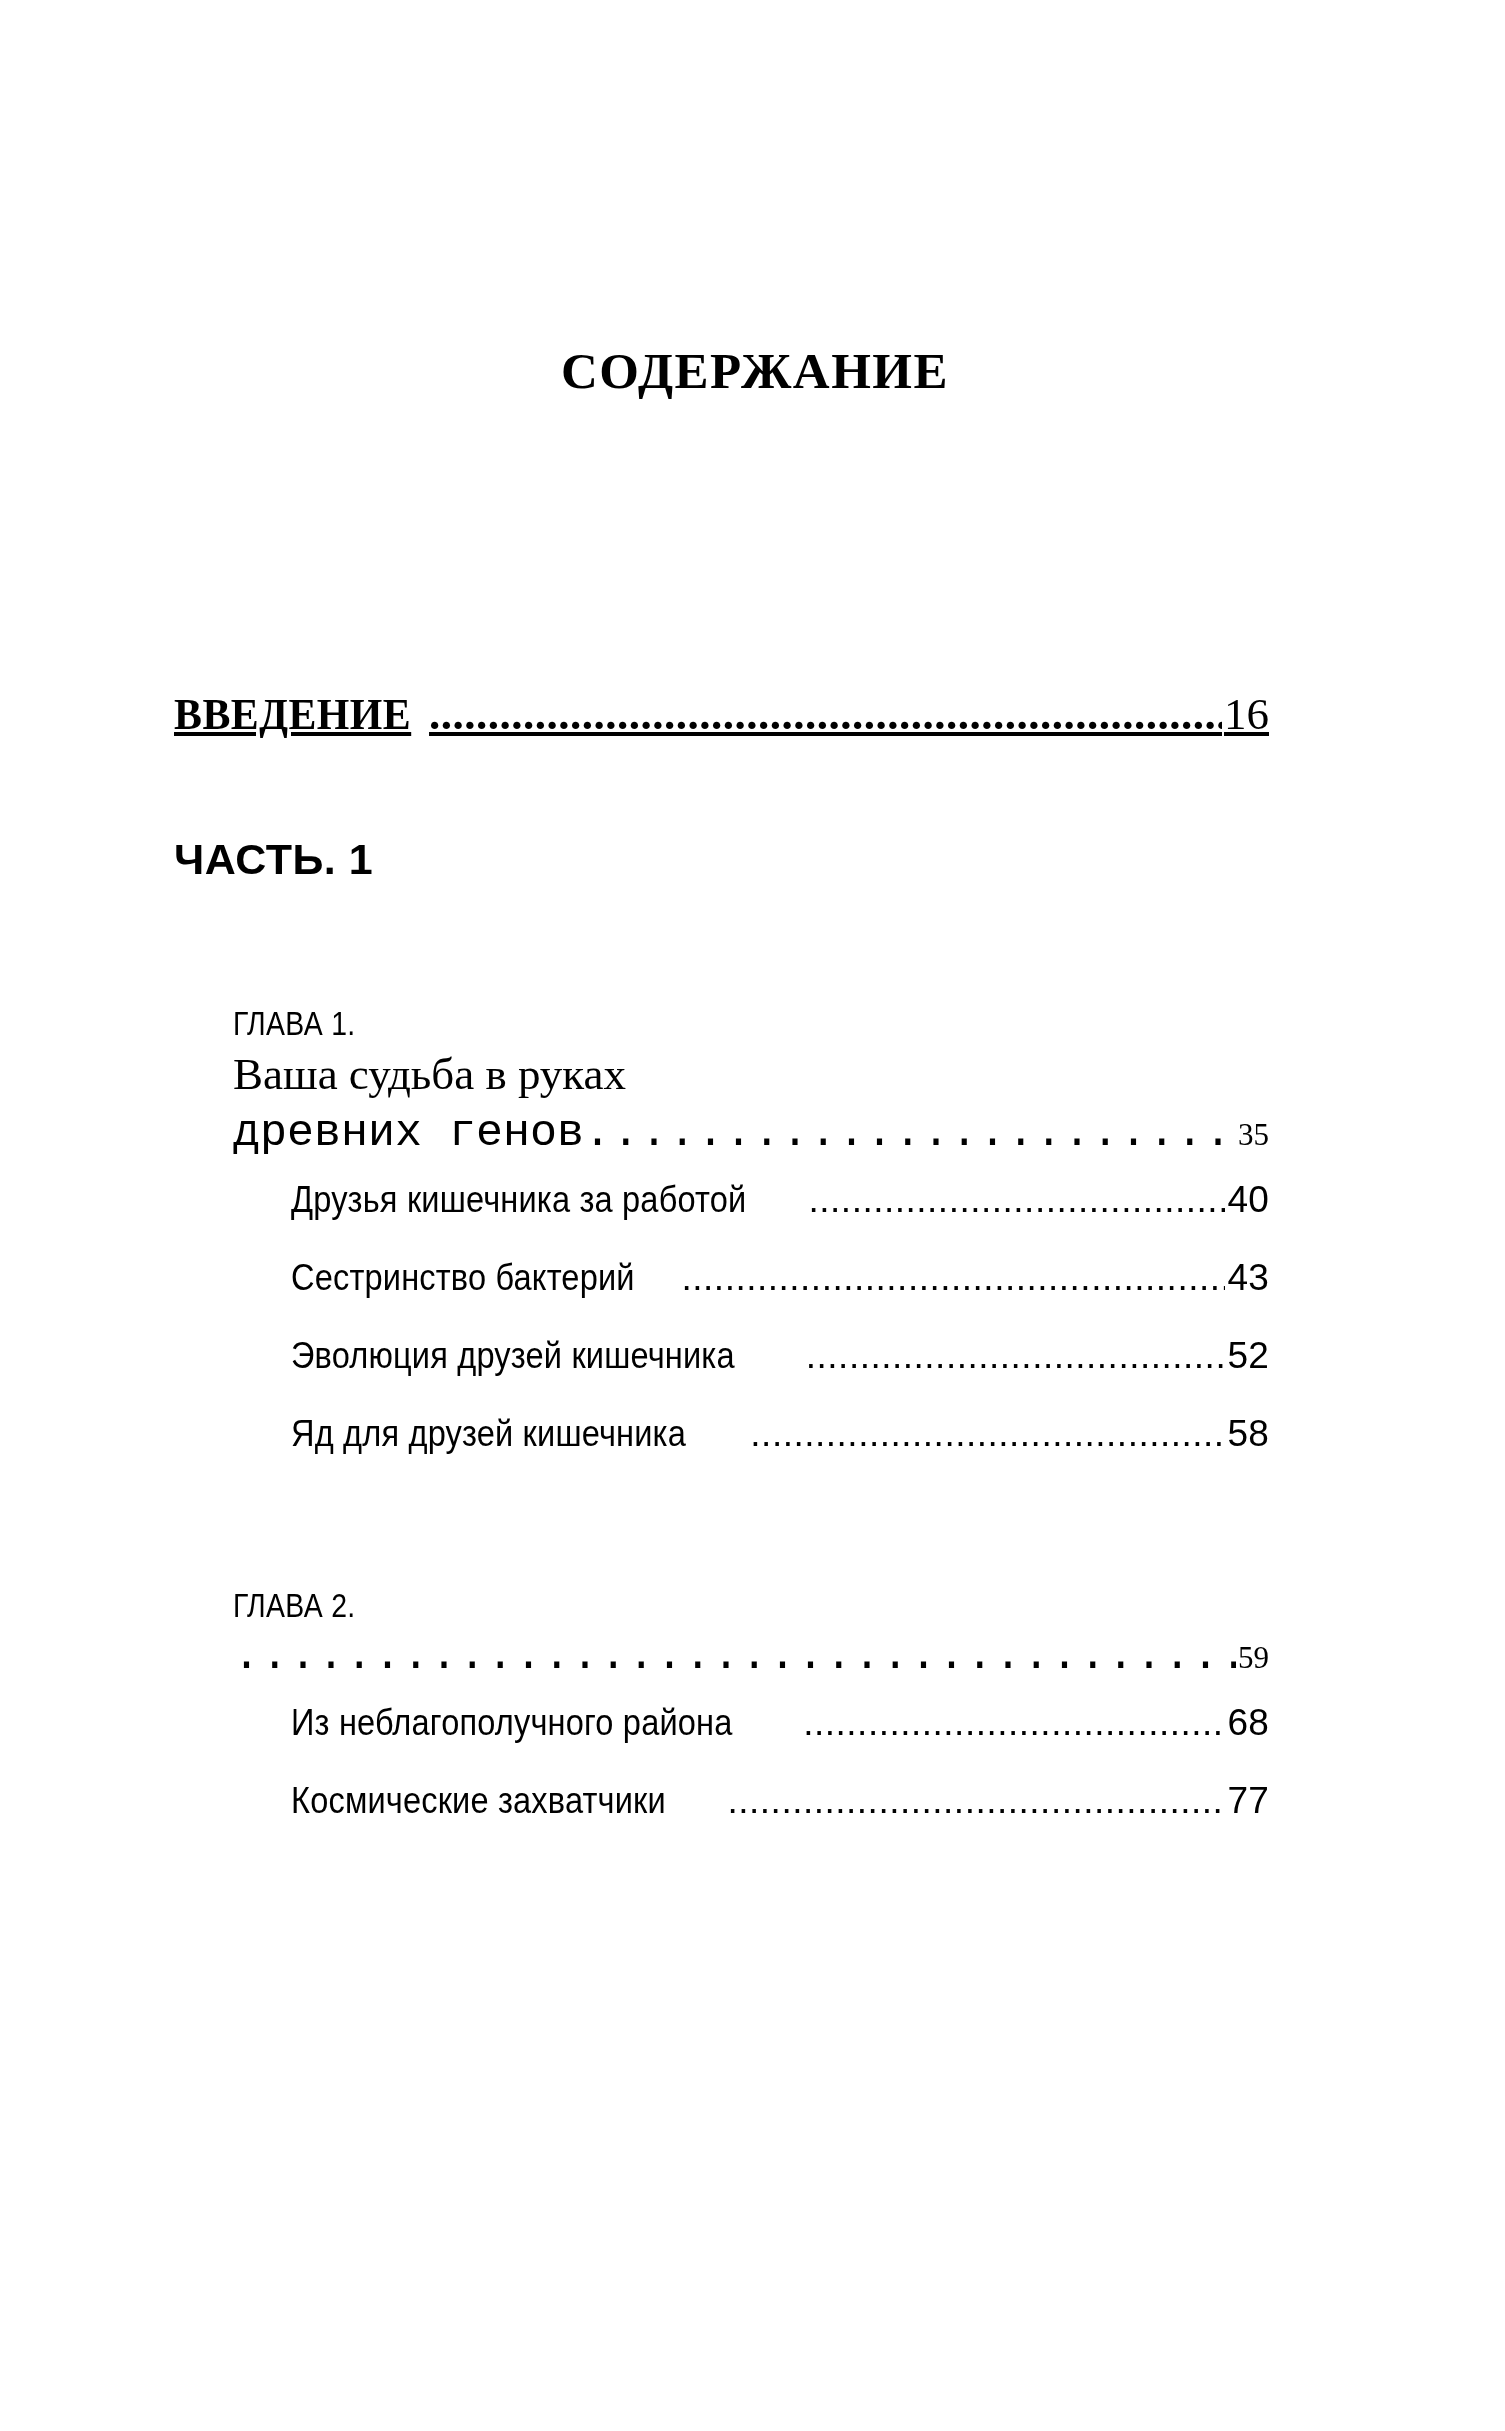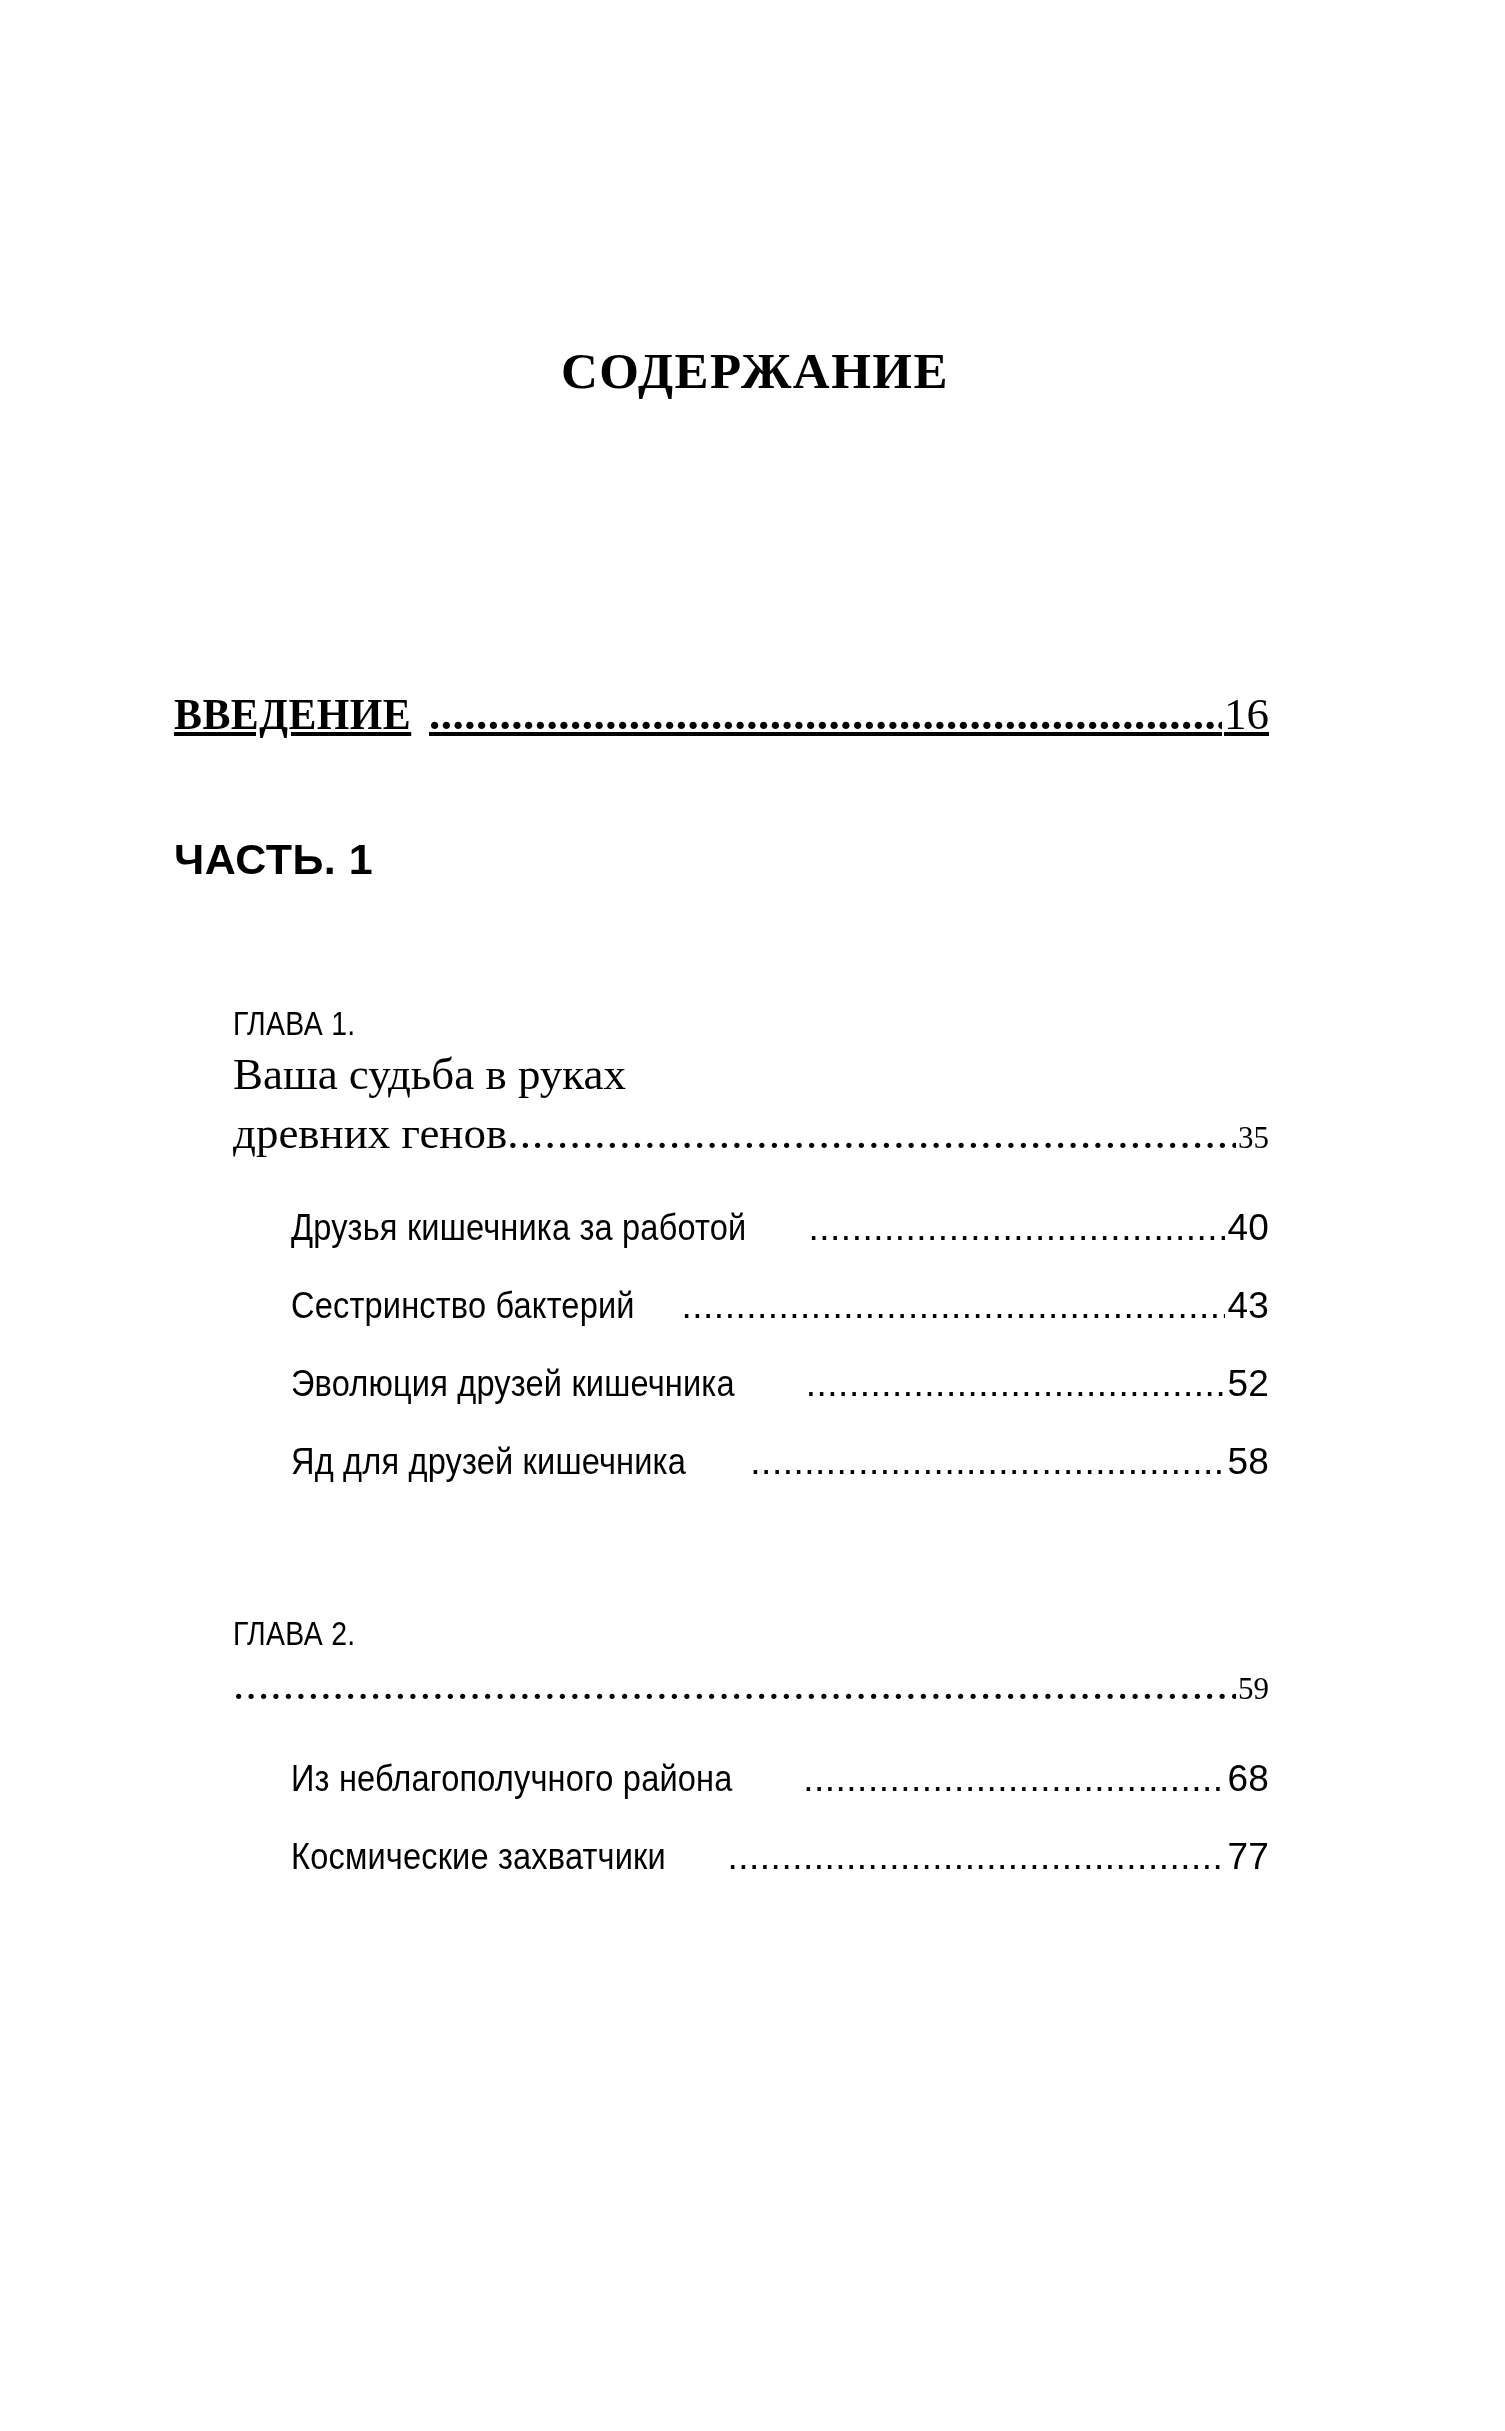"древних генов" .chapter-title .label, .chapter-title .leader { font-family: Liberation Serif, serif -> Liberation Mono, monospace }
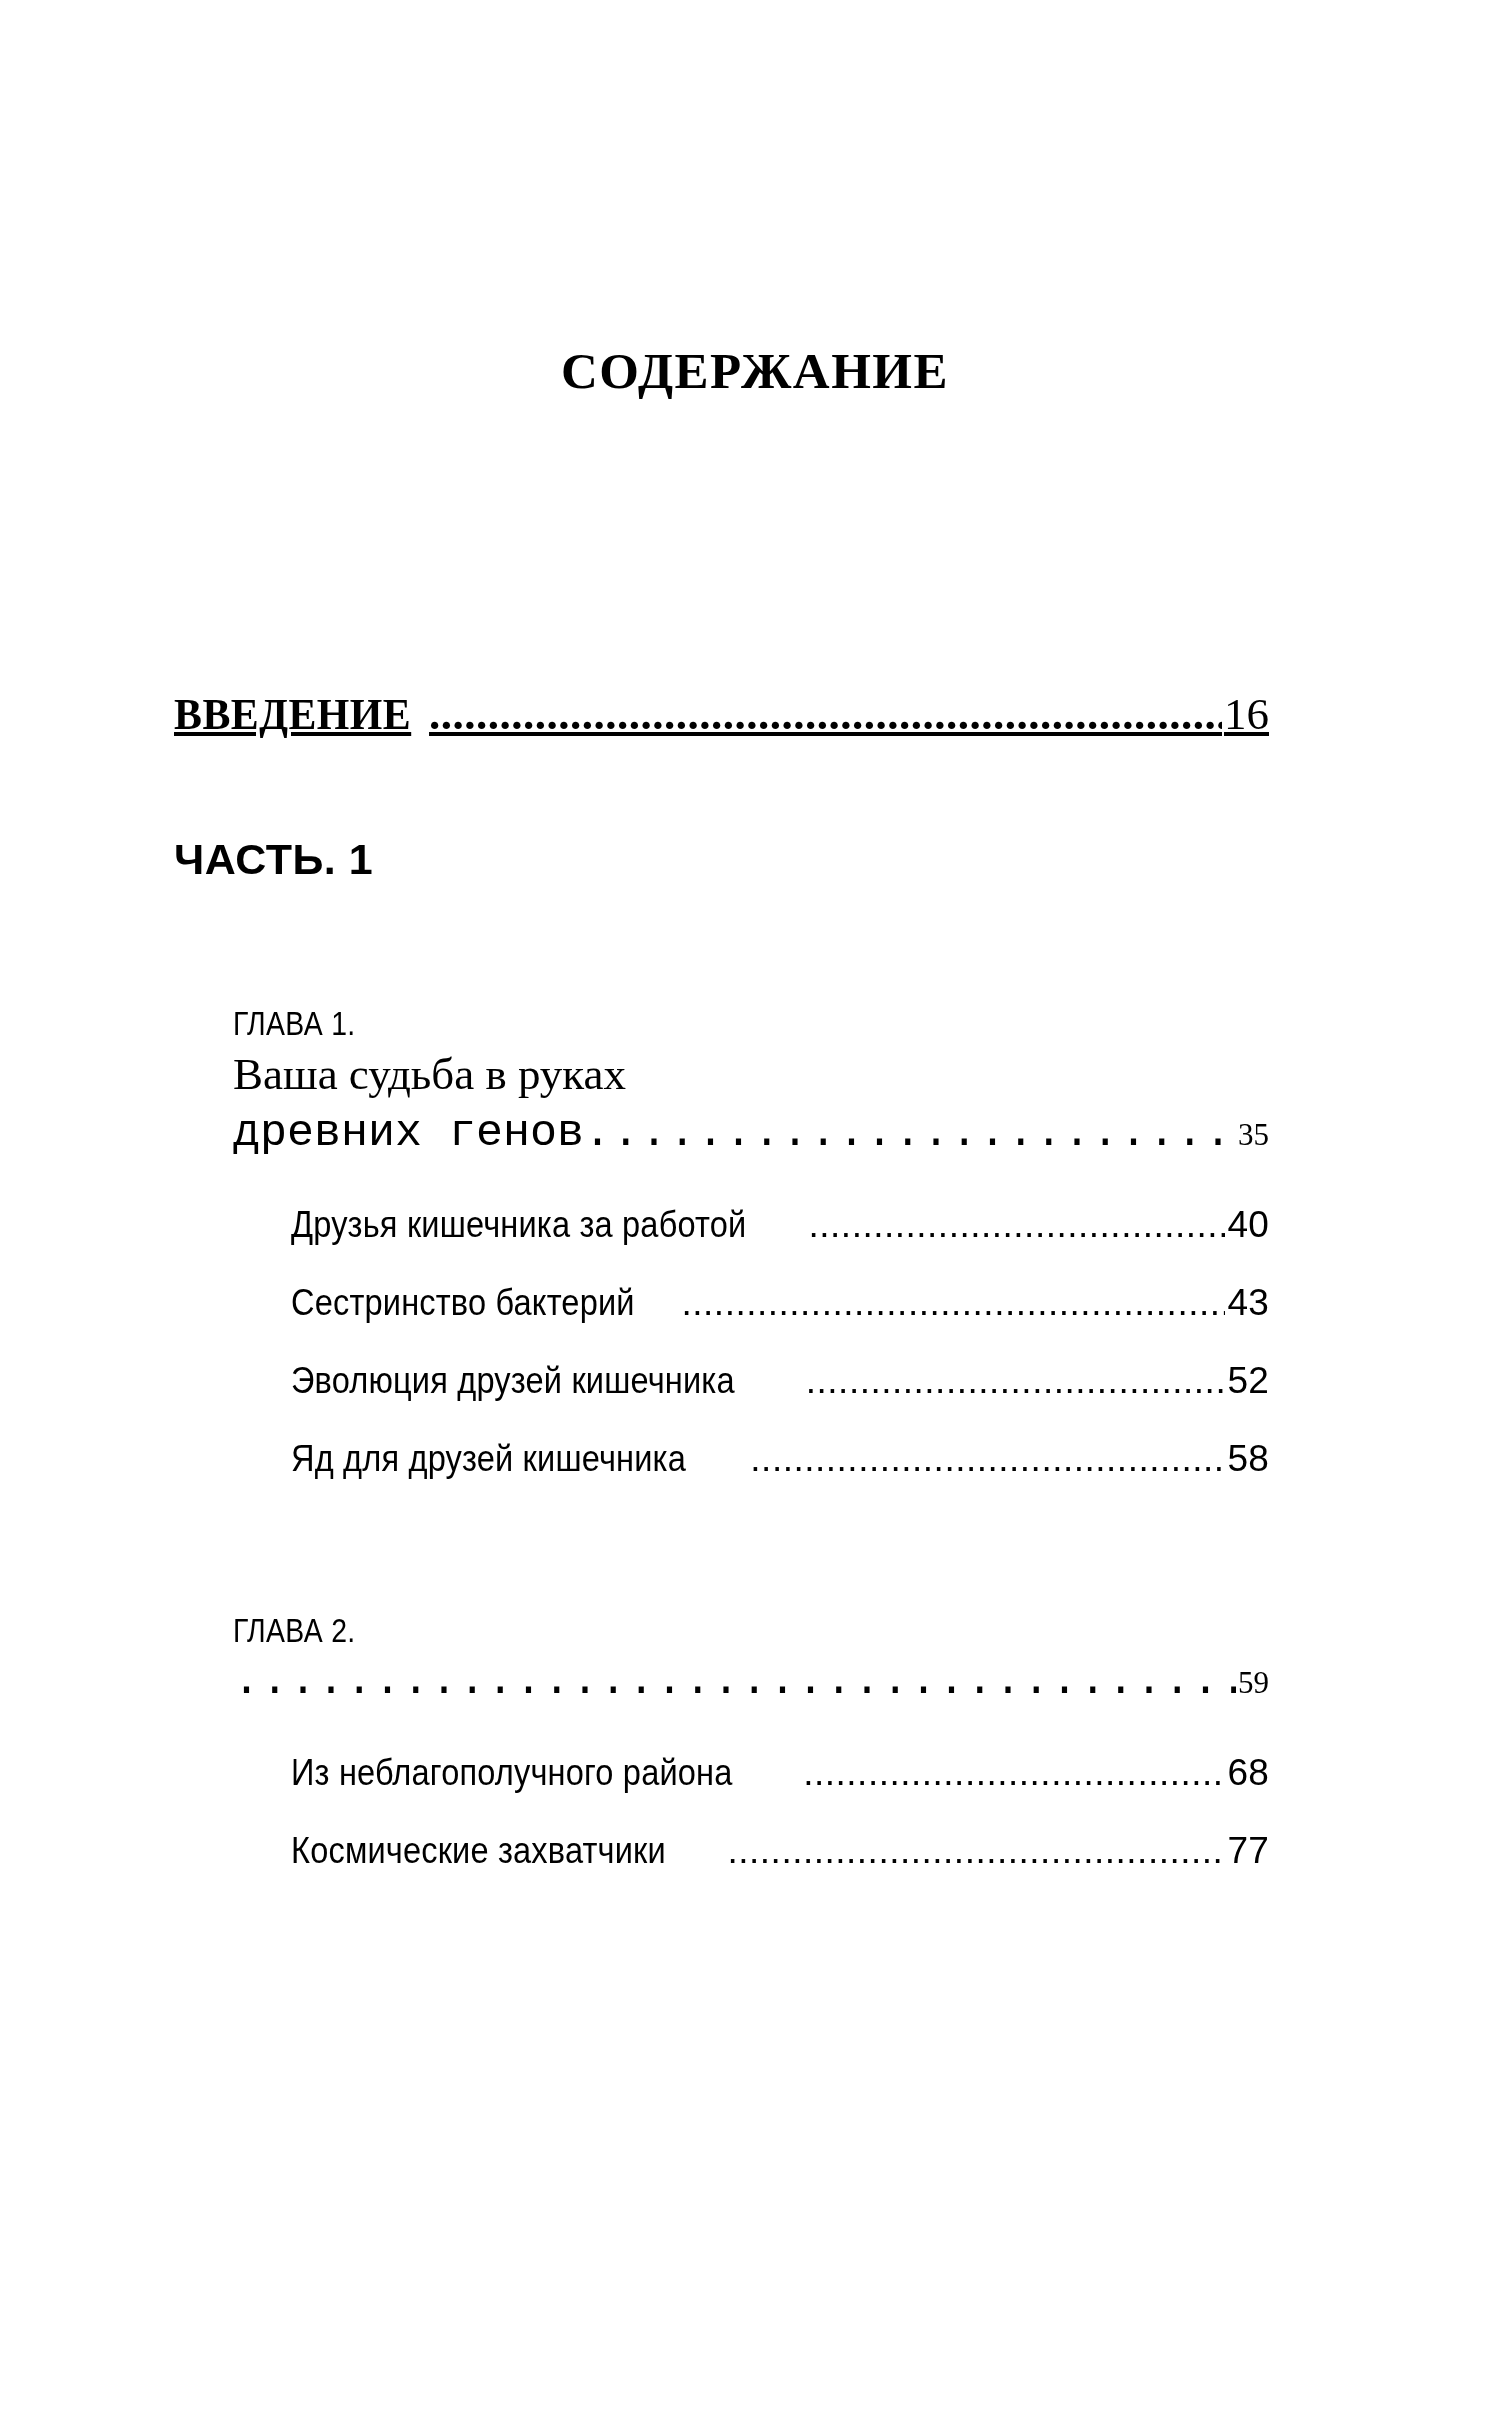"Друзья кишечника за работой" .sections { margin-top: 37px -> 12px }
